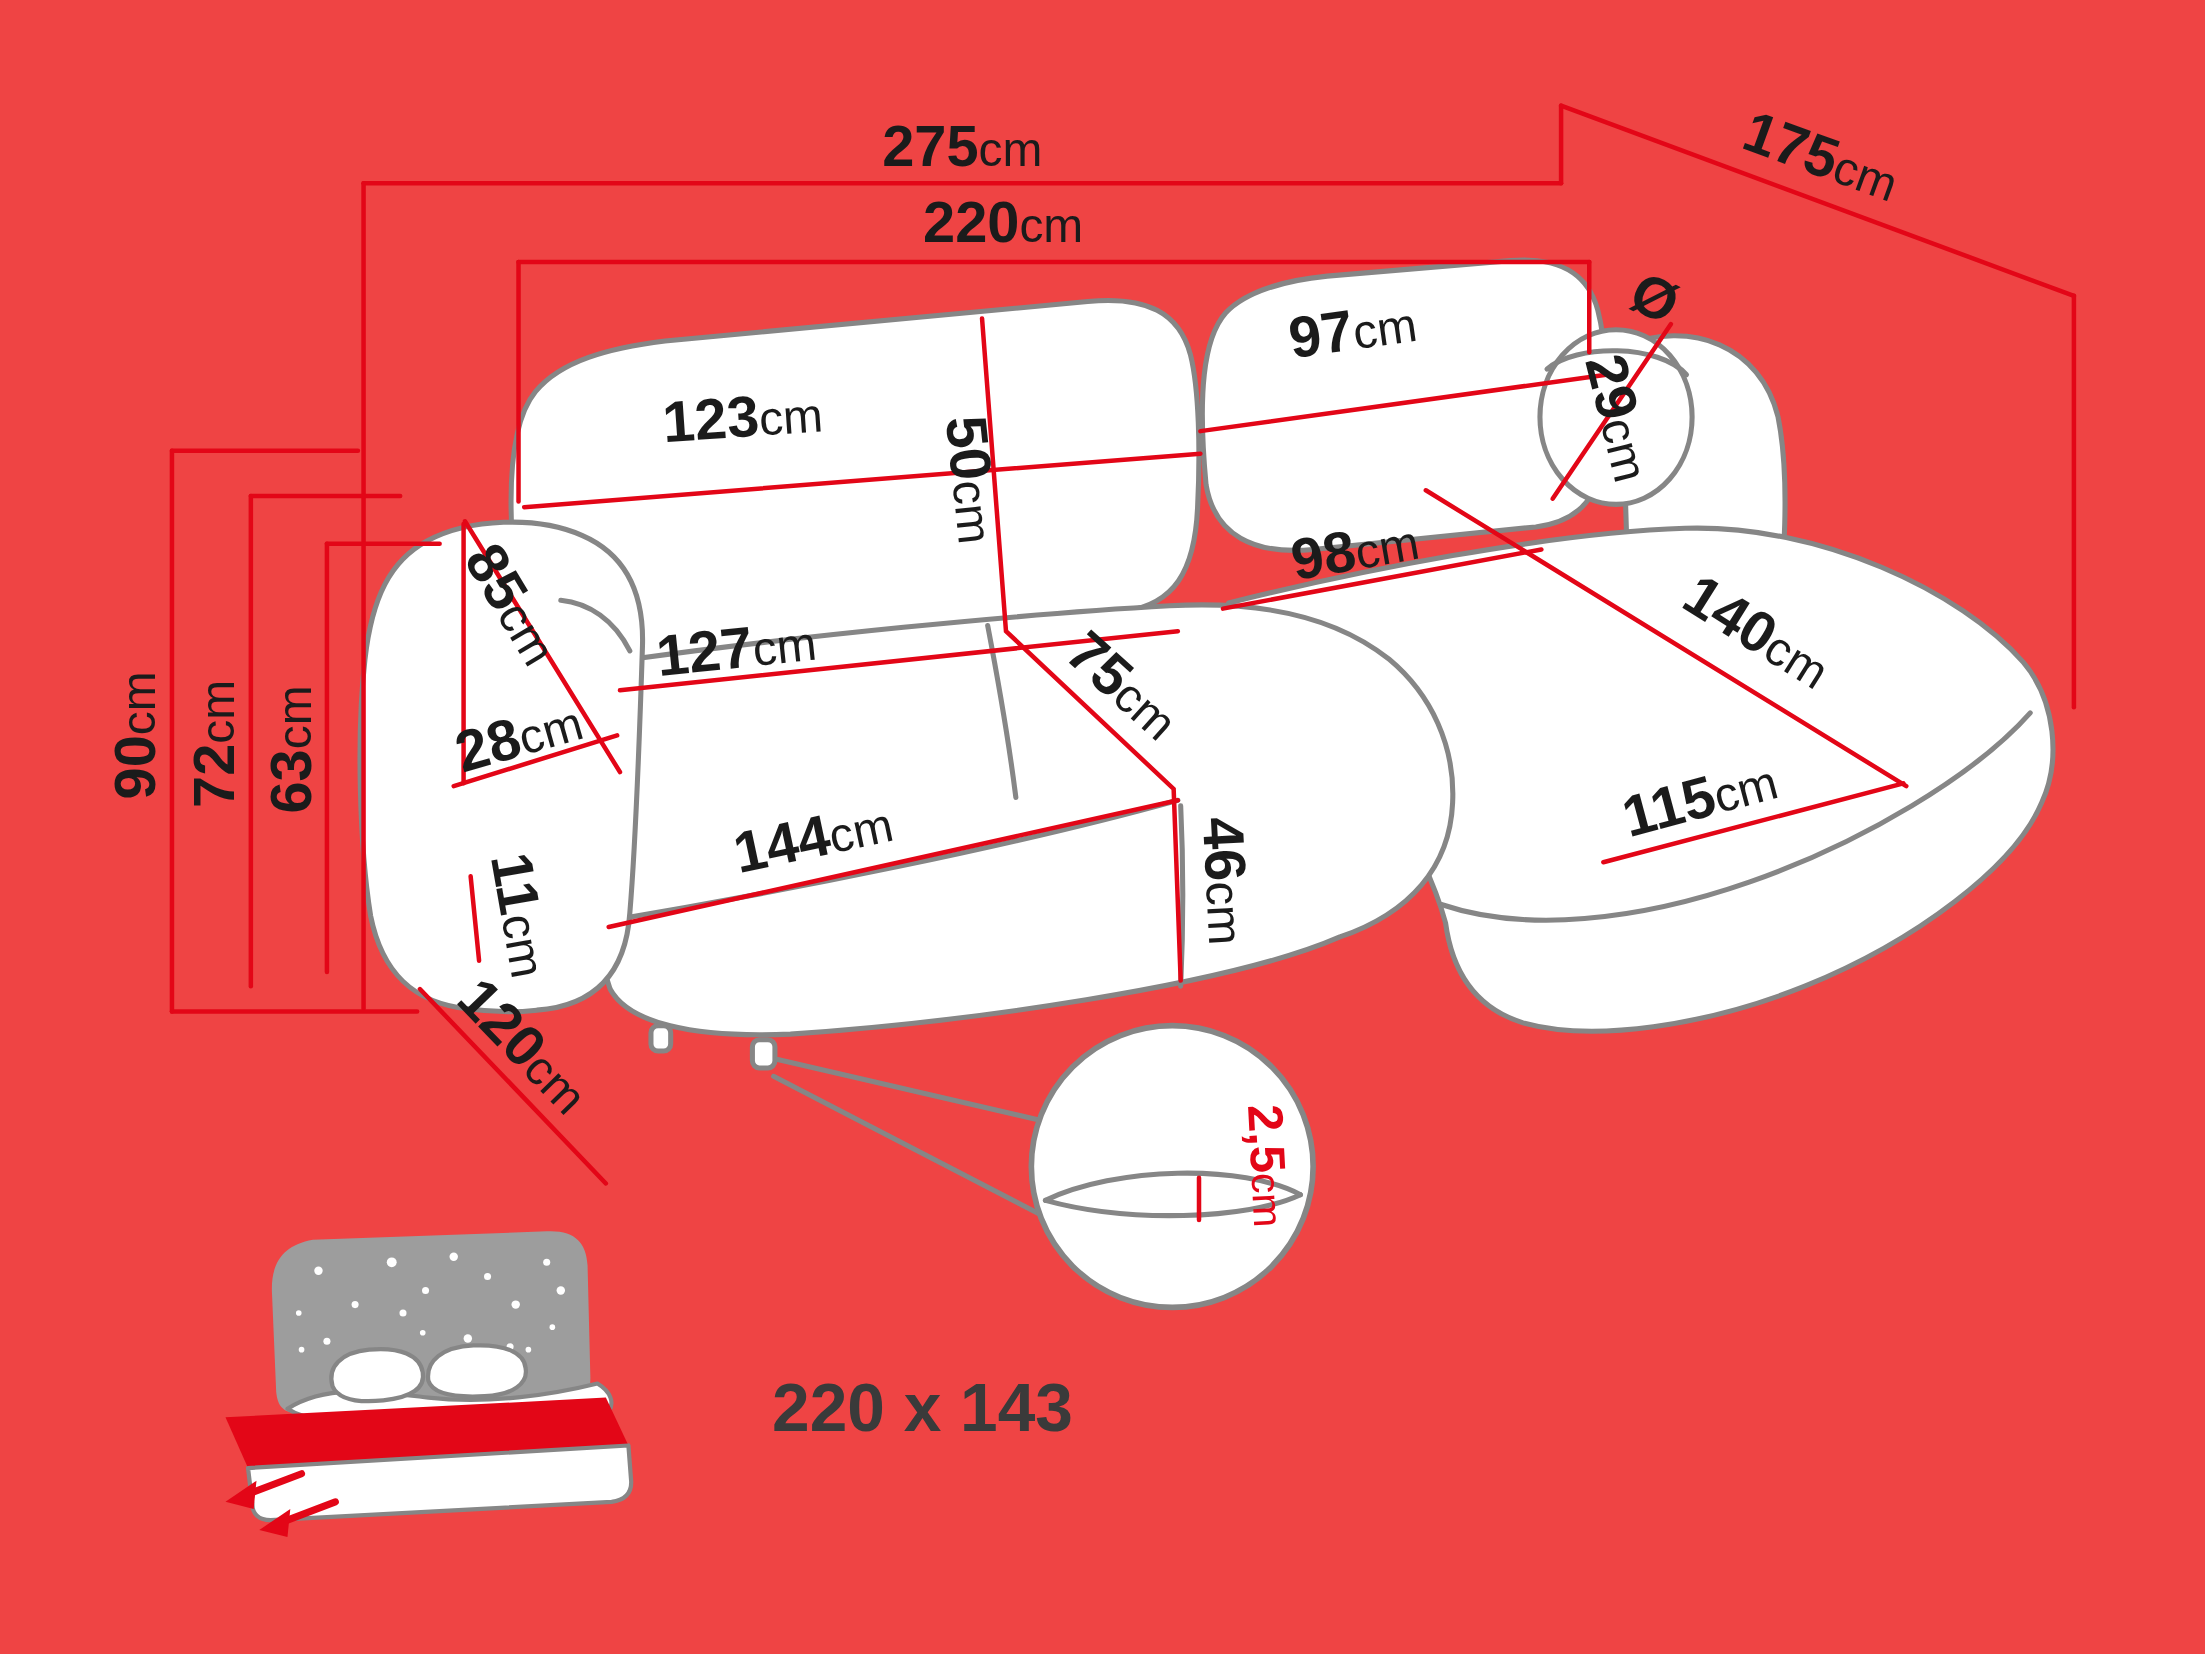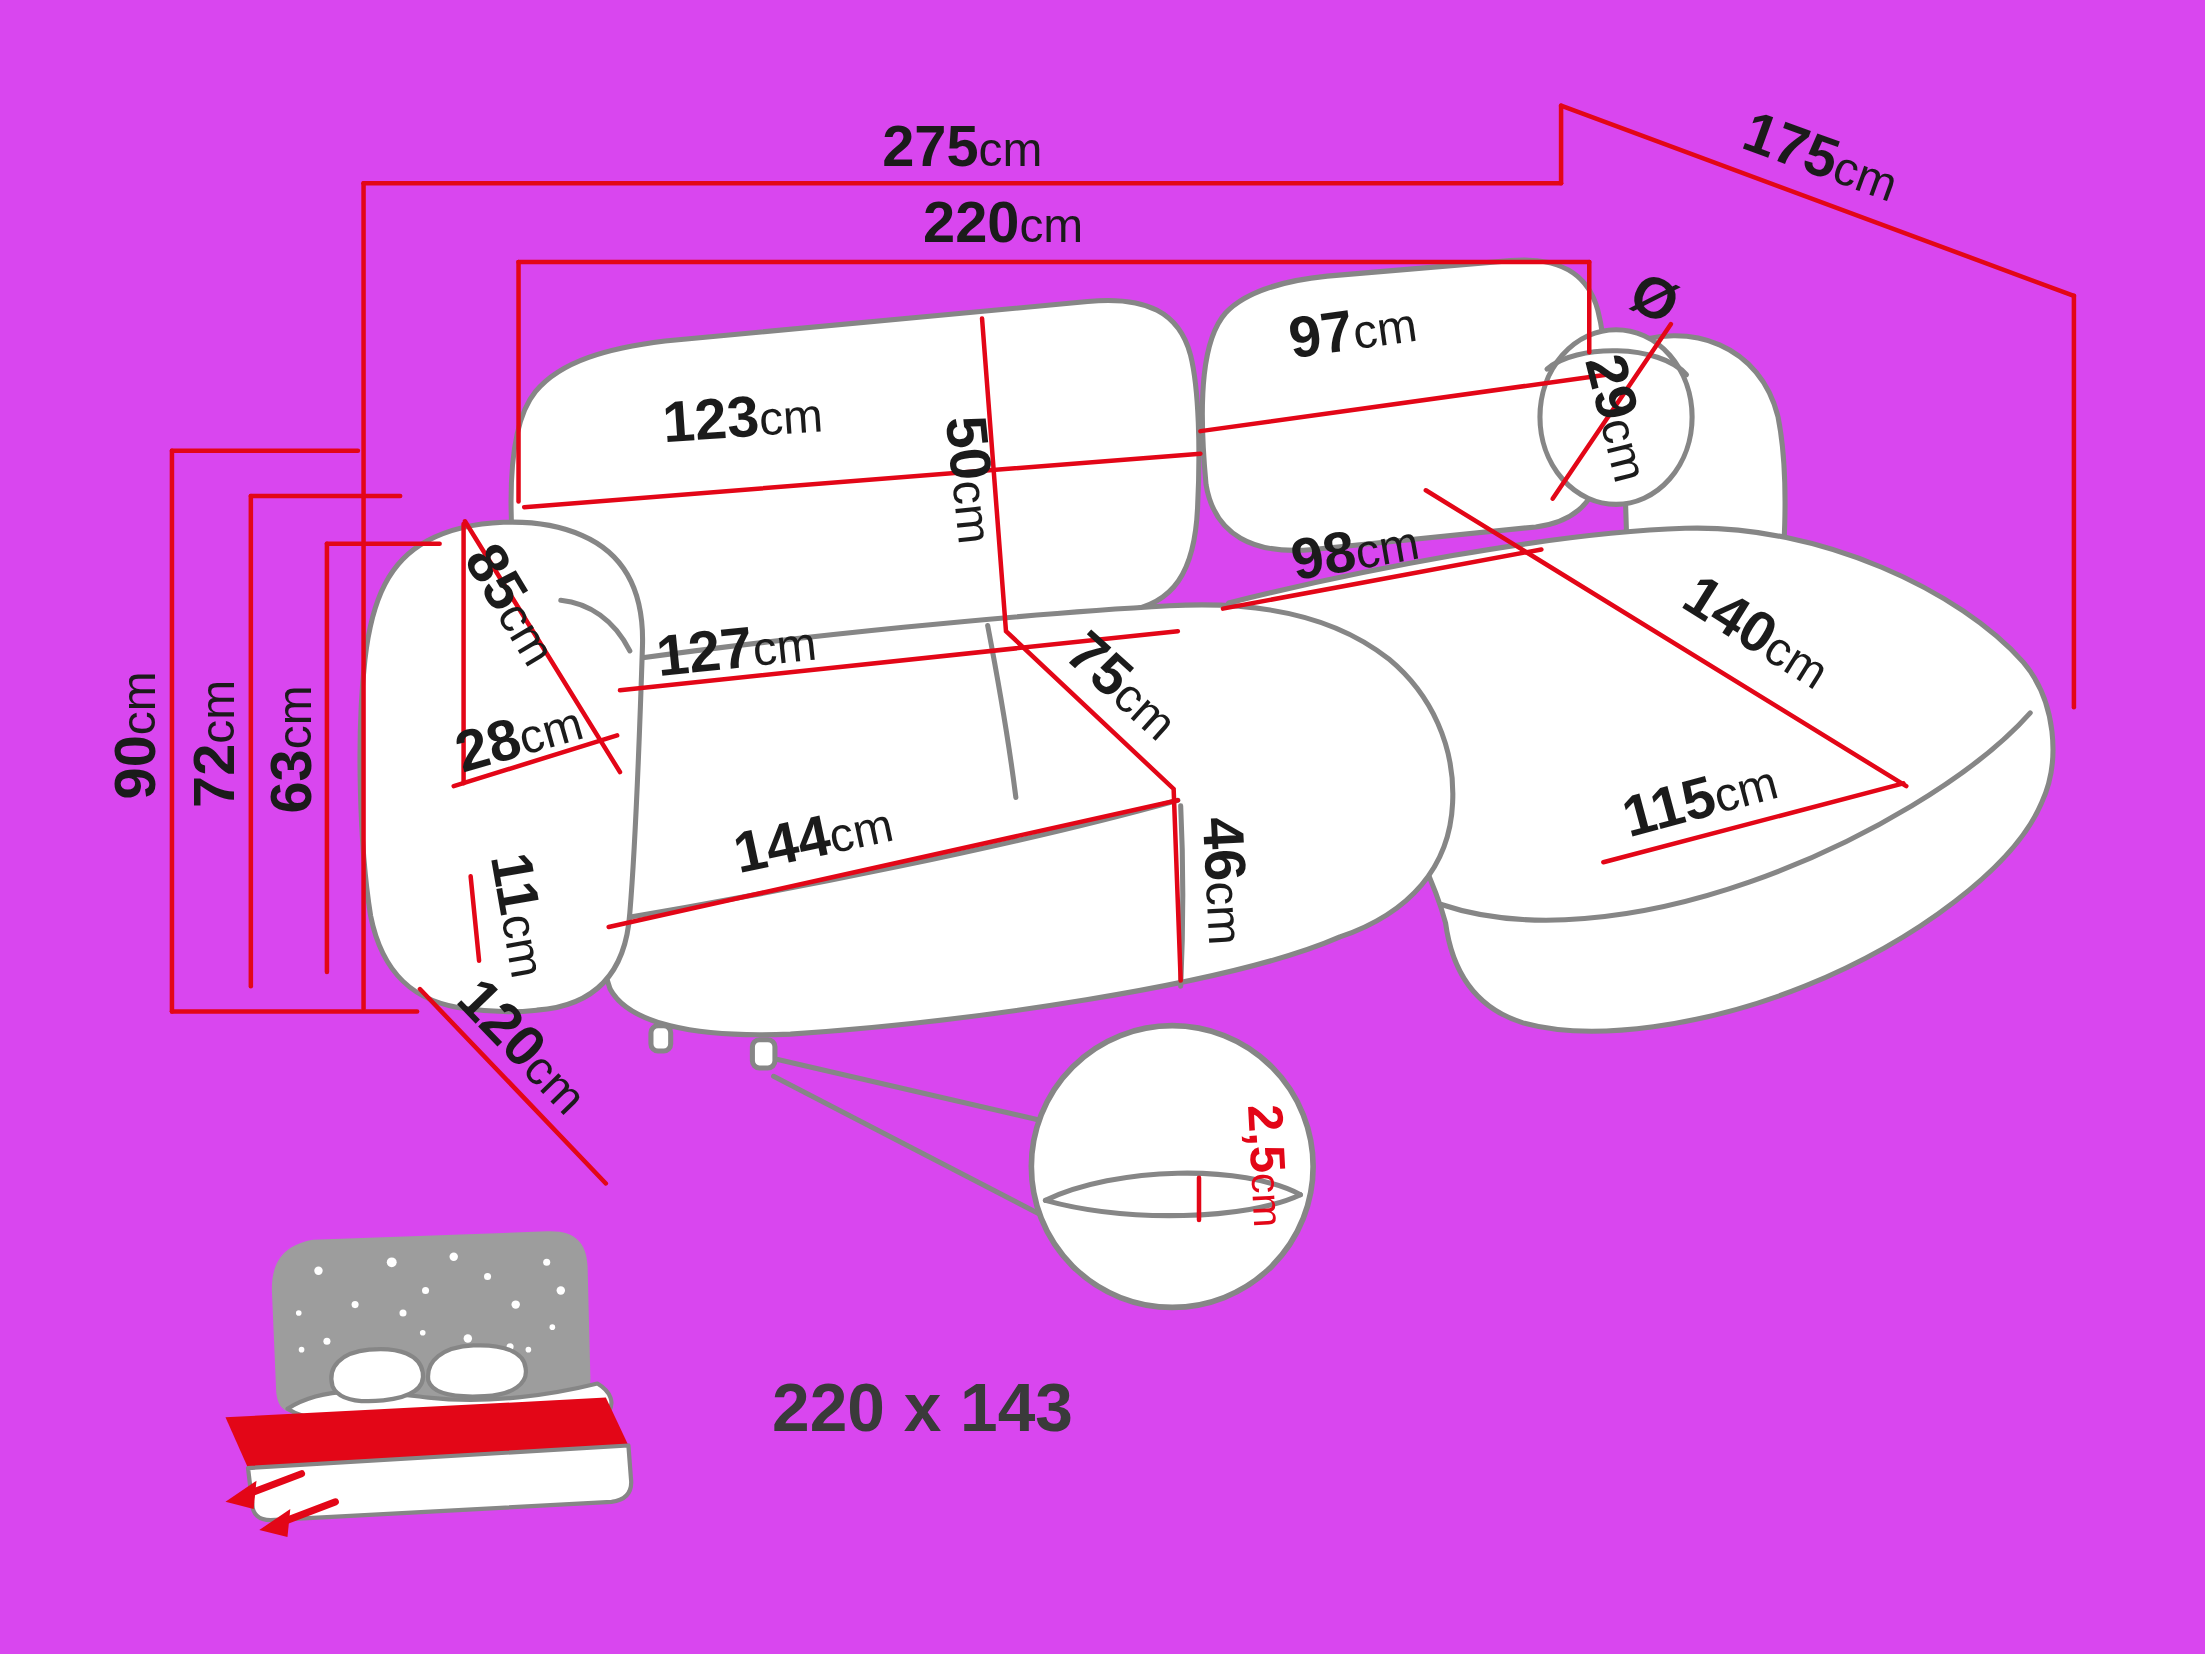"275cm" .stage { background: #d946ef -> #ef4444 }
